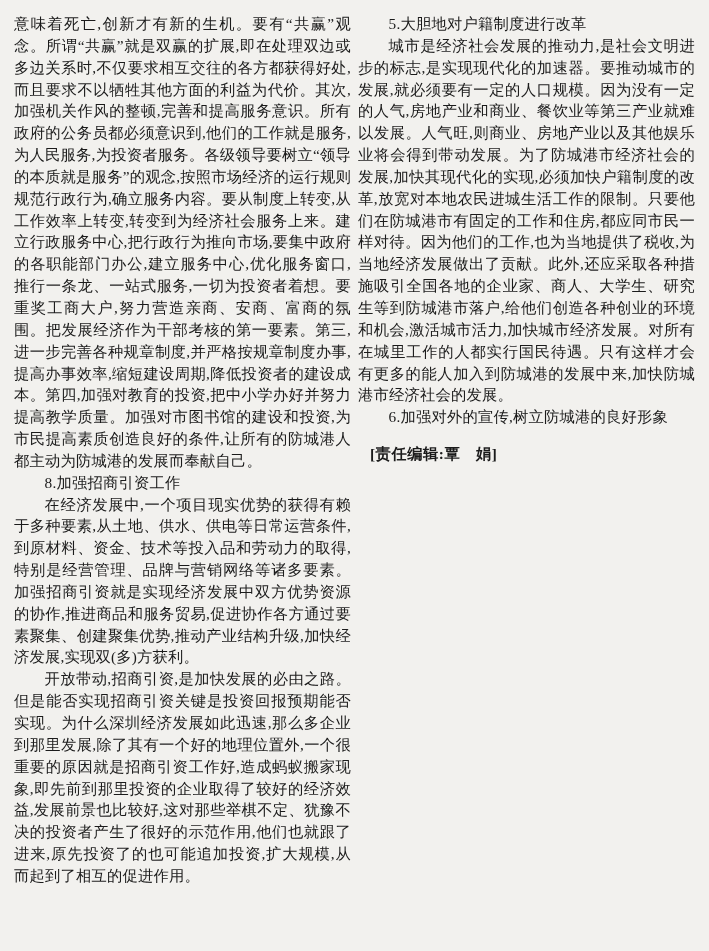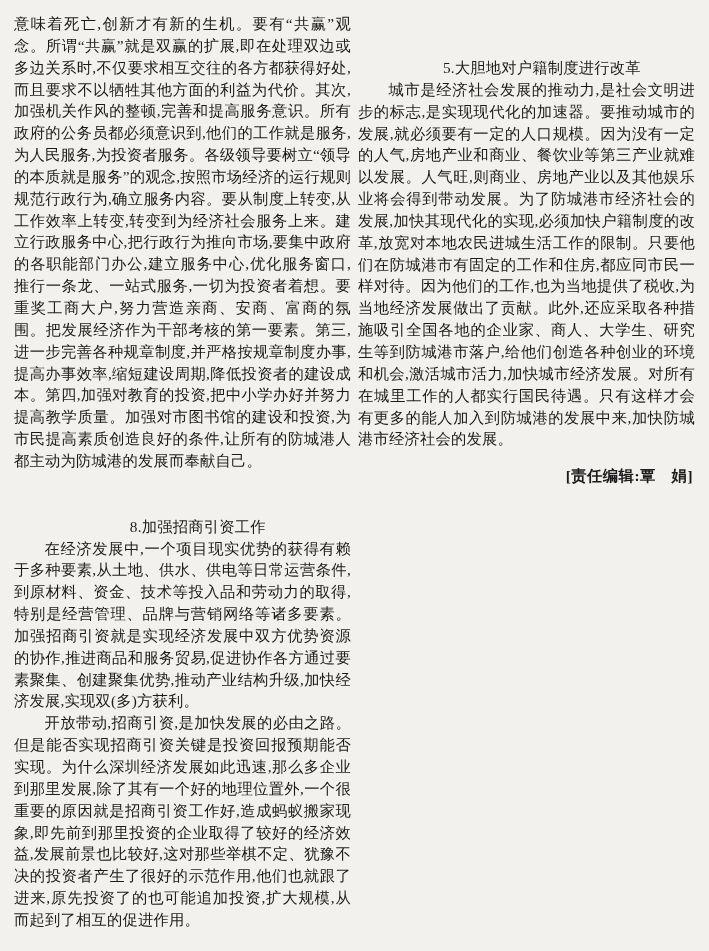"5.大胆地对户籍制度进行改革" .heading { margin-top: 44px -> none; text-align: center -> left }
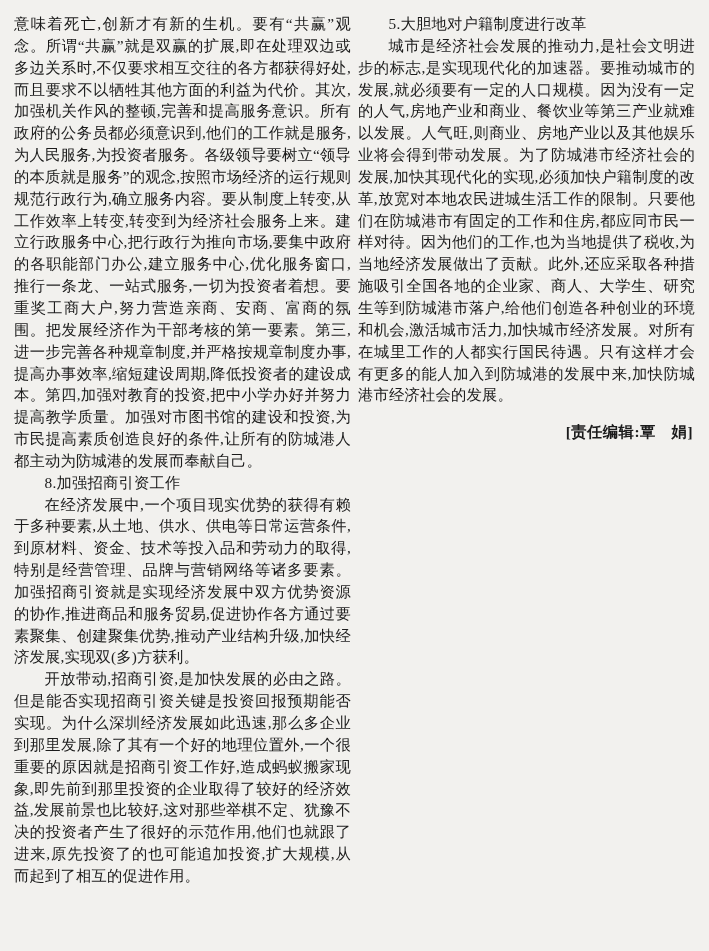"6.加强对外的宣传,树立防城港的良好形象" p.heading { html: none -> <p>6.加强对外的宣传,树立防城港的良好形象</p> }
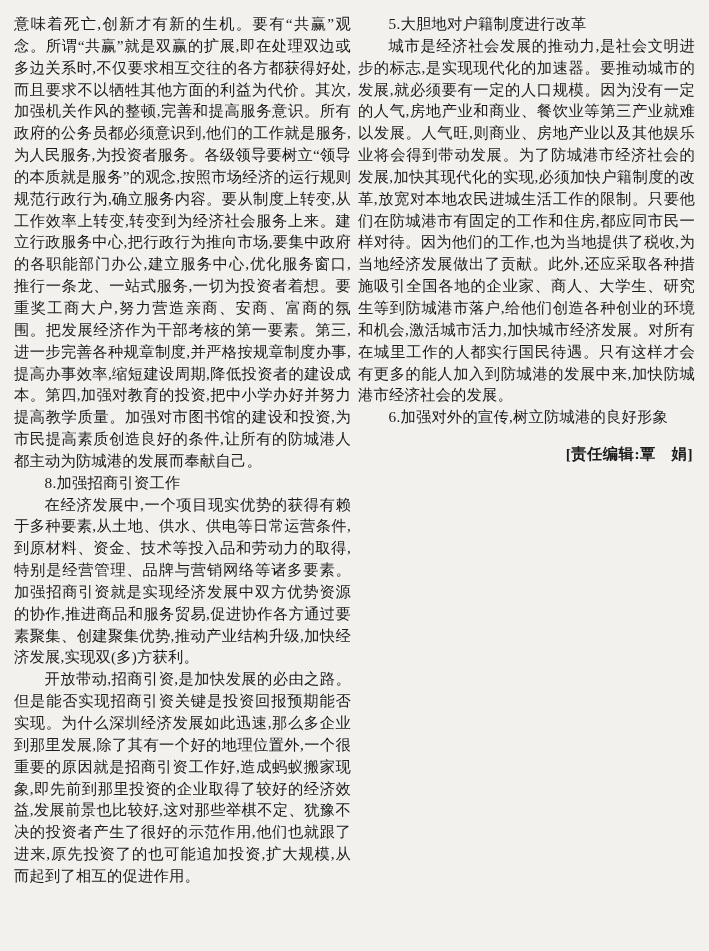"[责任编辑:覃 娟]" .editor-line { margin: 0 -> 12px; text-align: right -> left }
